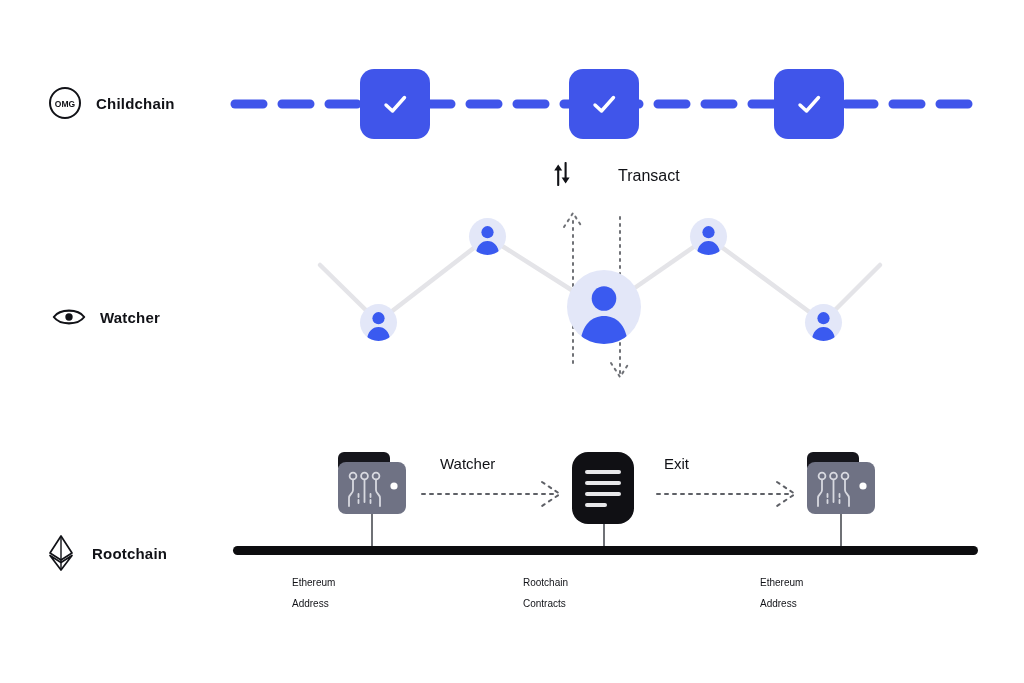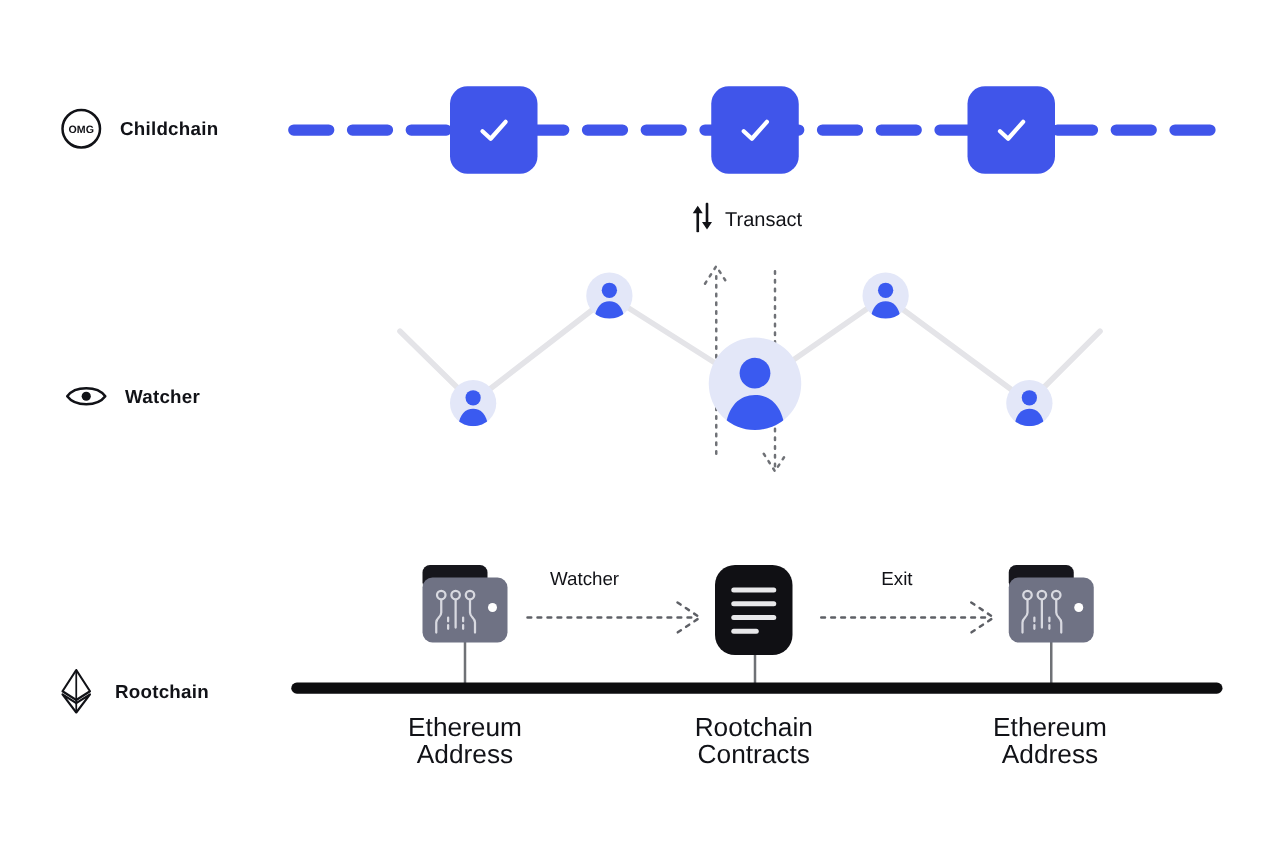"Transact" .transact .t-lbl { margin-left: none -> 38px }
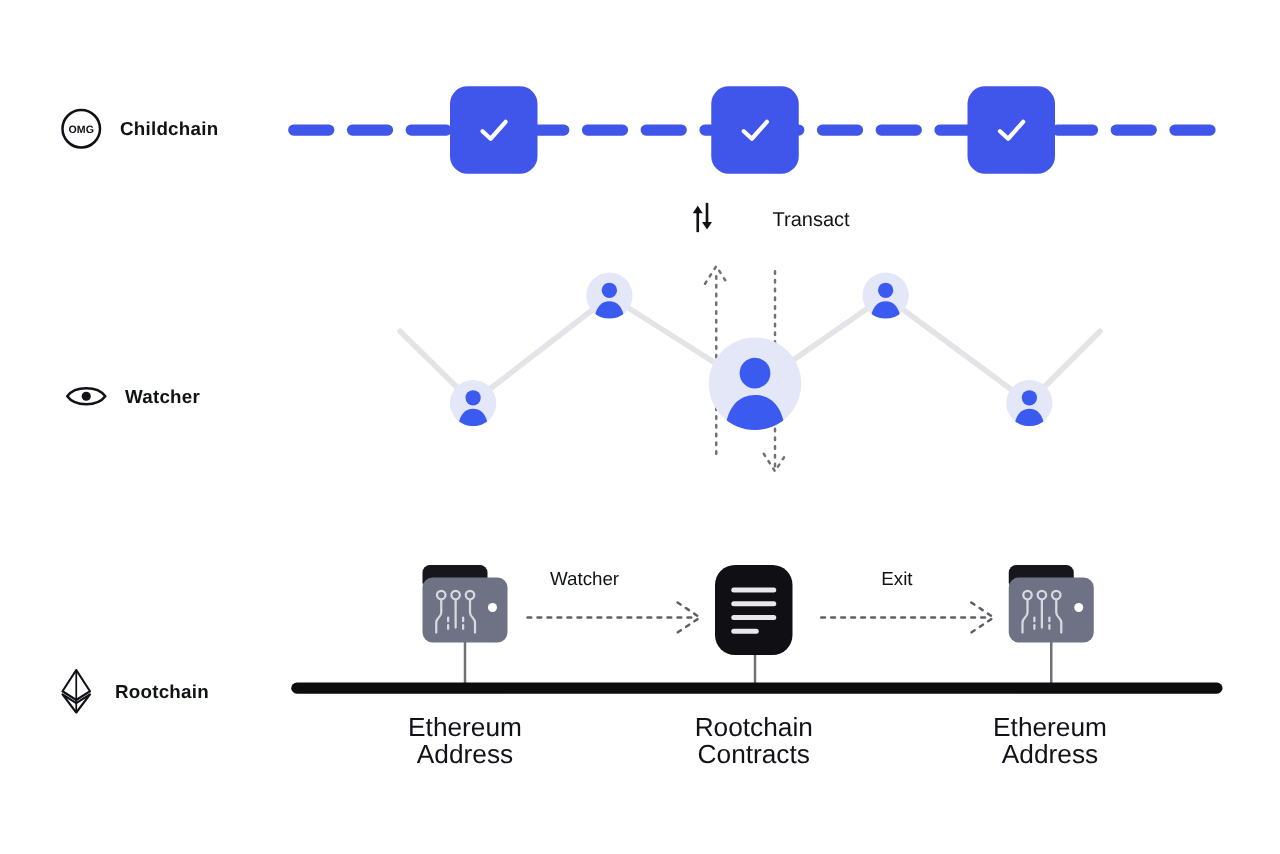"Exit" div.flow-label { left: 705px -> 664px }
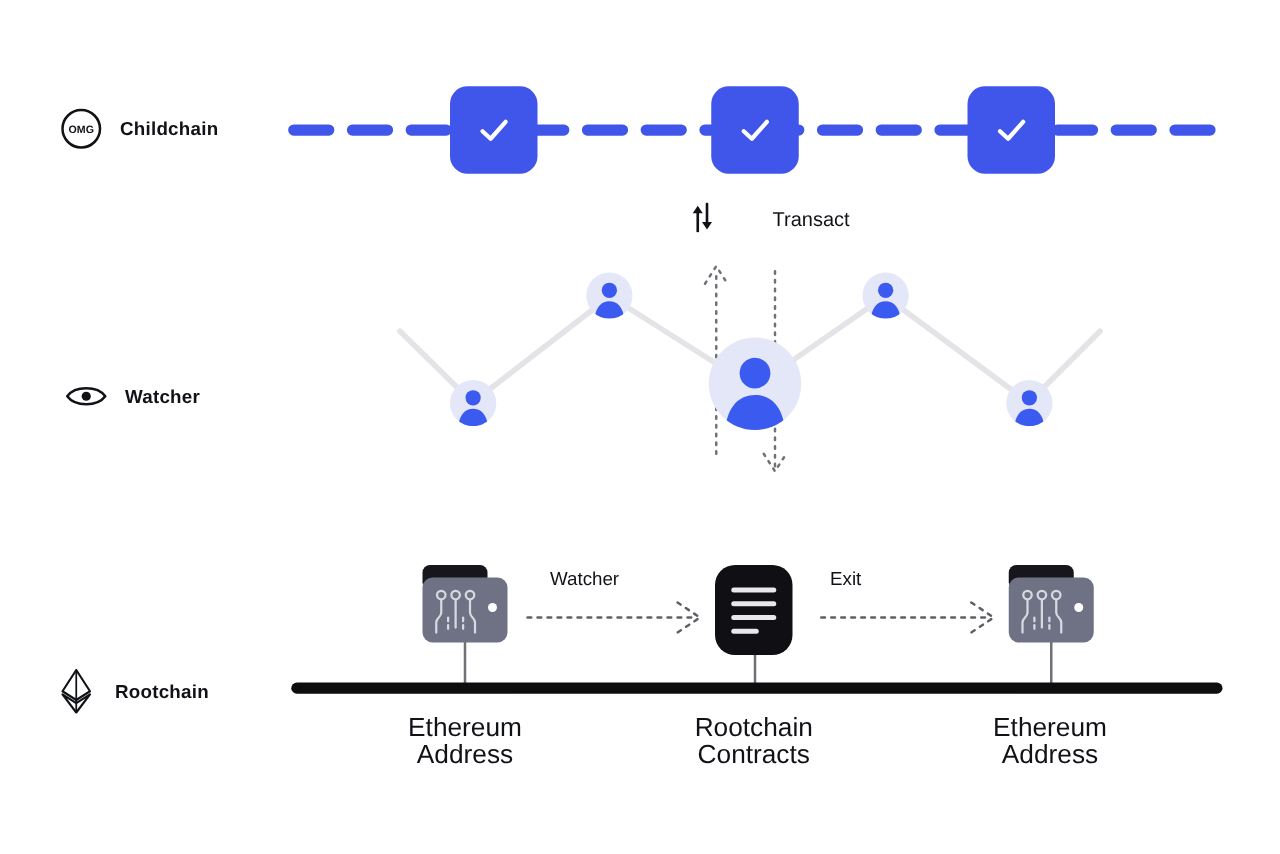"Ethereum" .axis-label { font-size: 21px -> 10px; text-align: center -> left }
